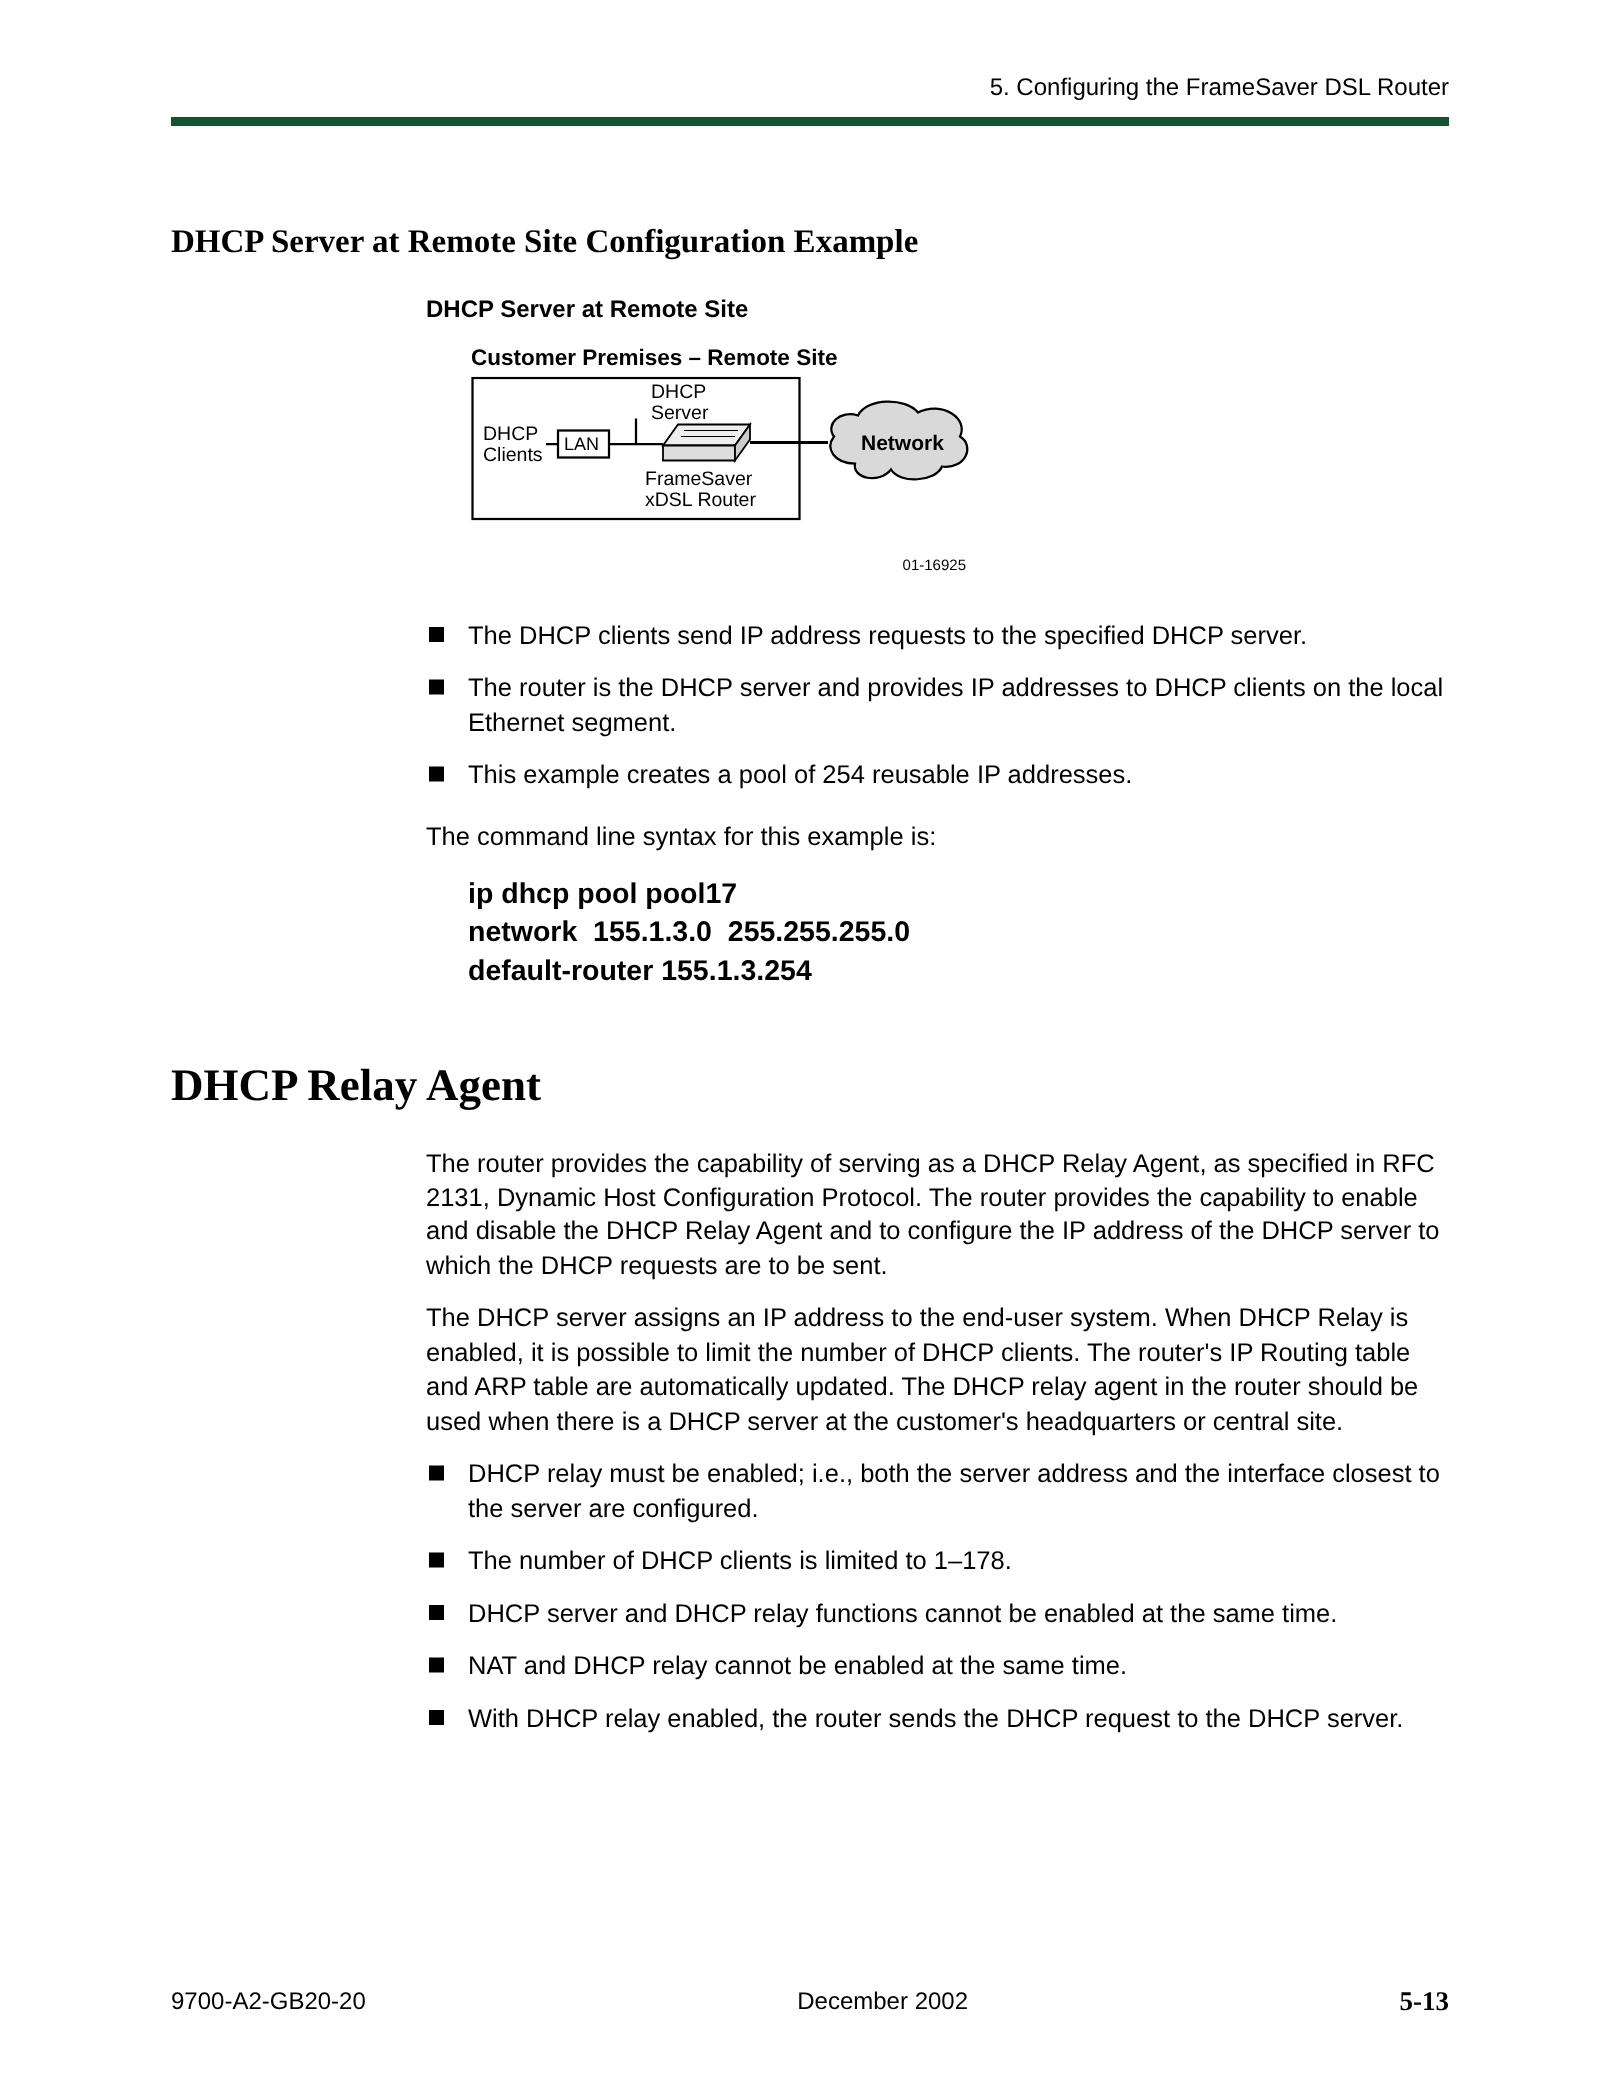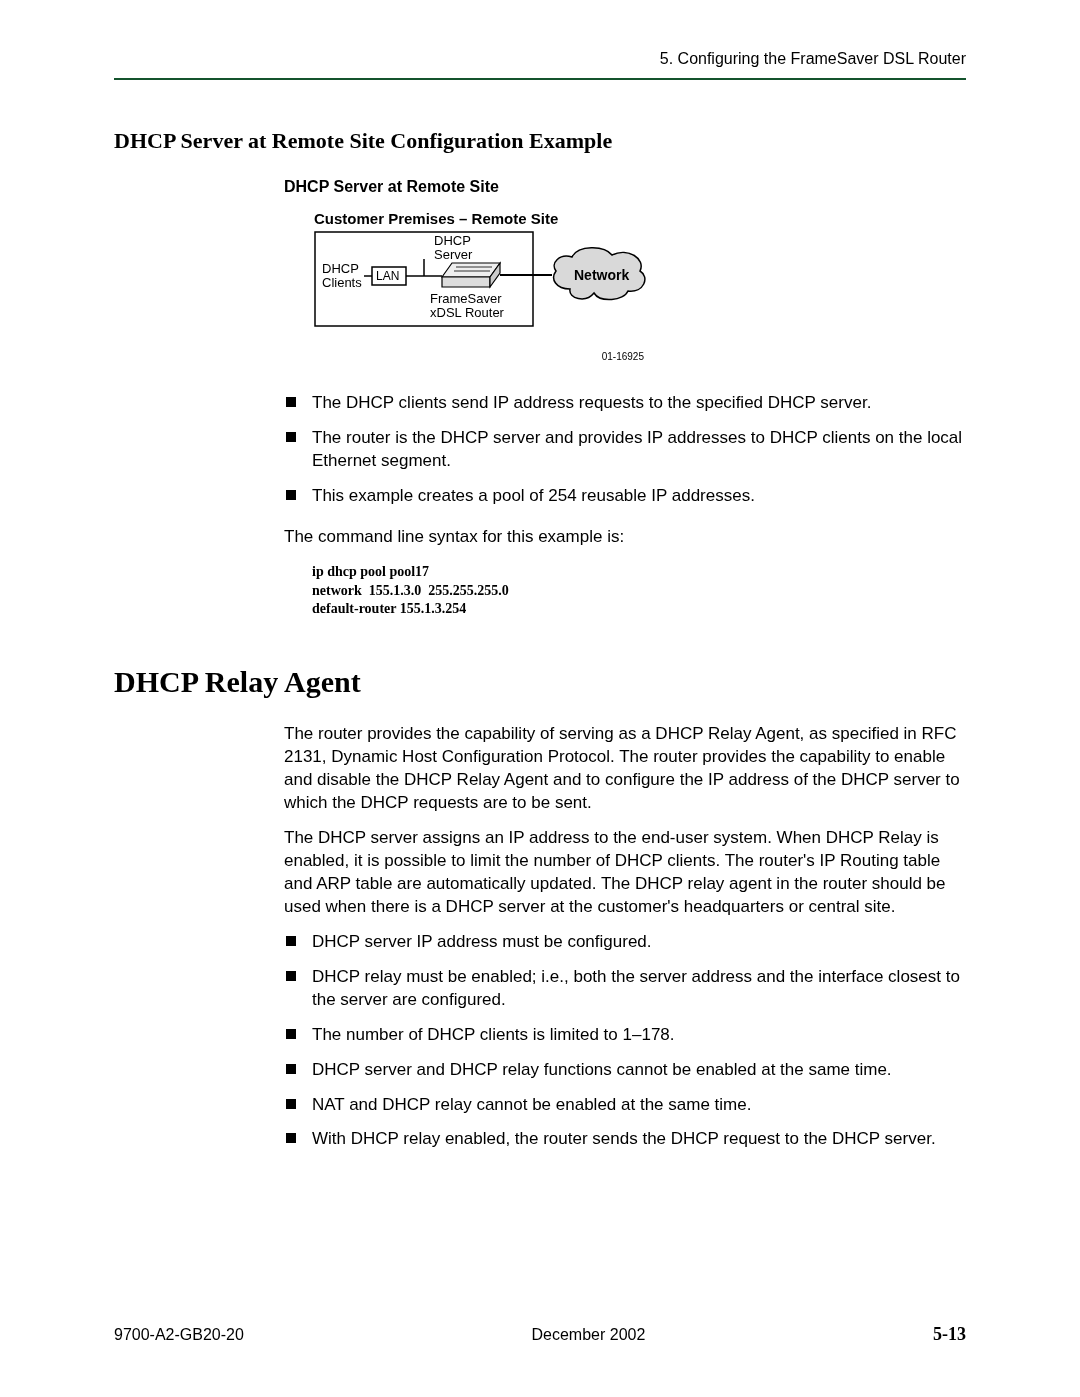"5. Configuring the FrameSaver DSL" .header-line { border-bottom: 2px solid #14532d -> 6px solid #14532d }
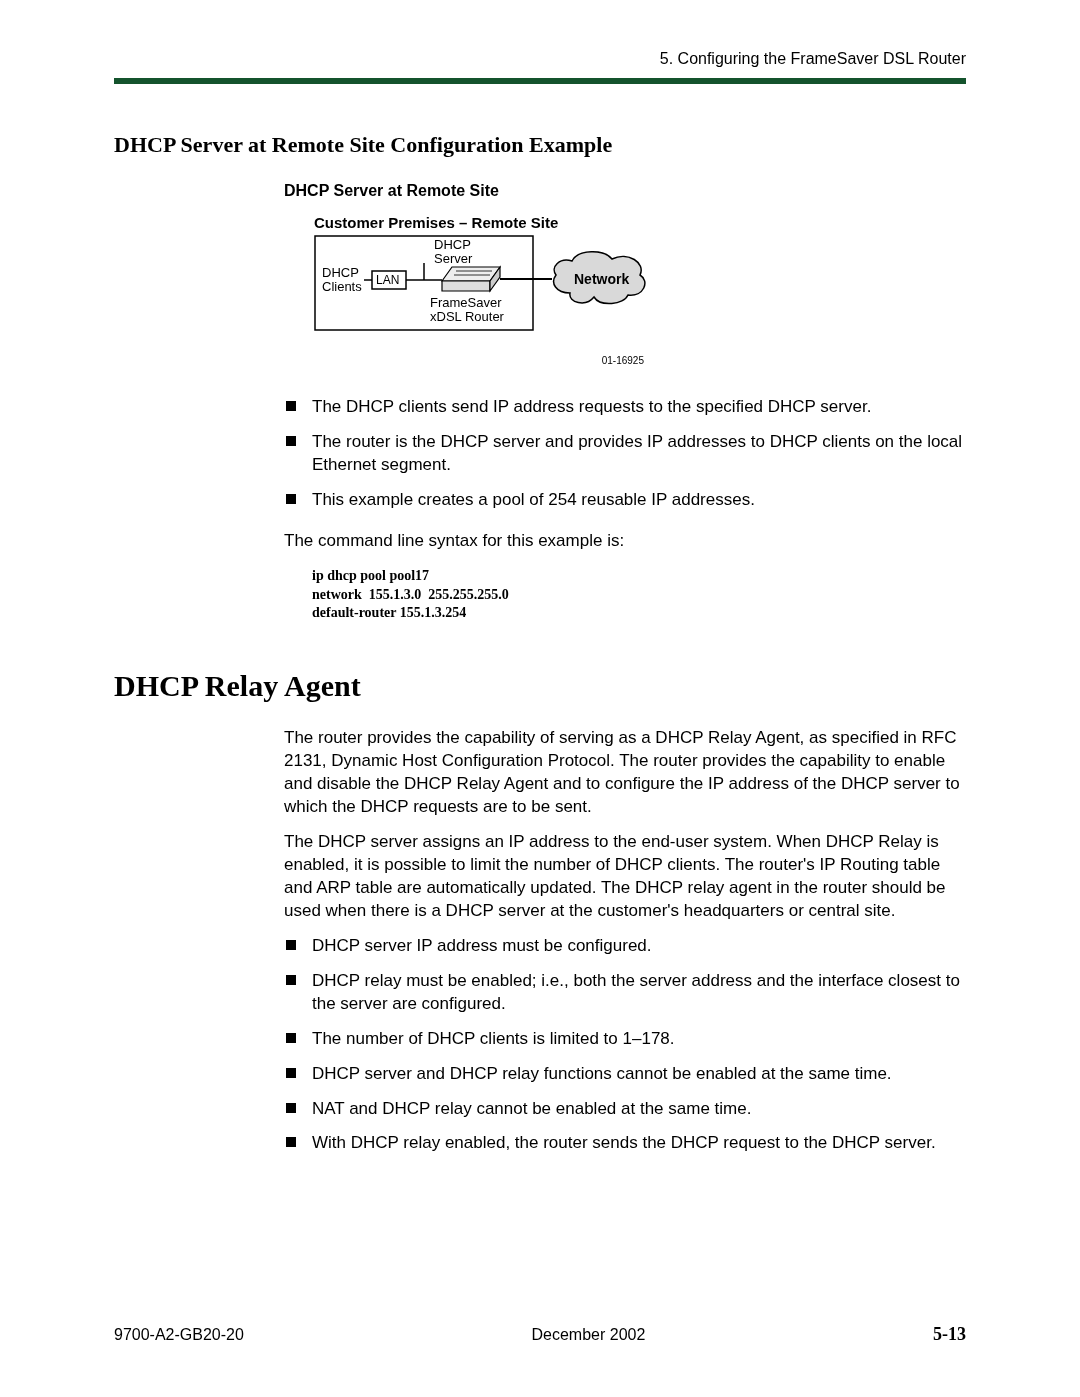"DHCP Server at Remote Site Configuration" .section-heading { margin-top: 48px -> 64px }
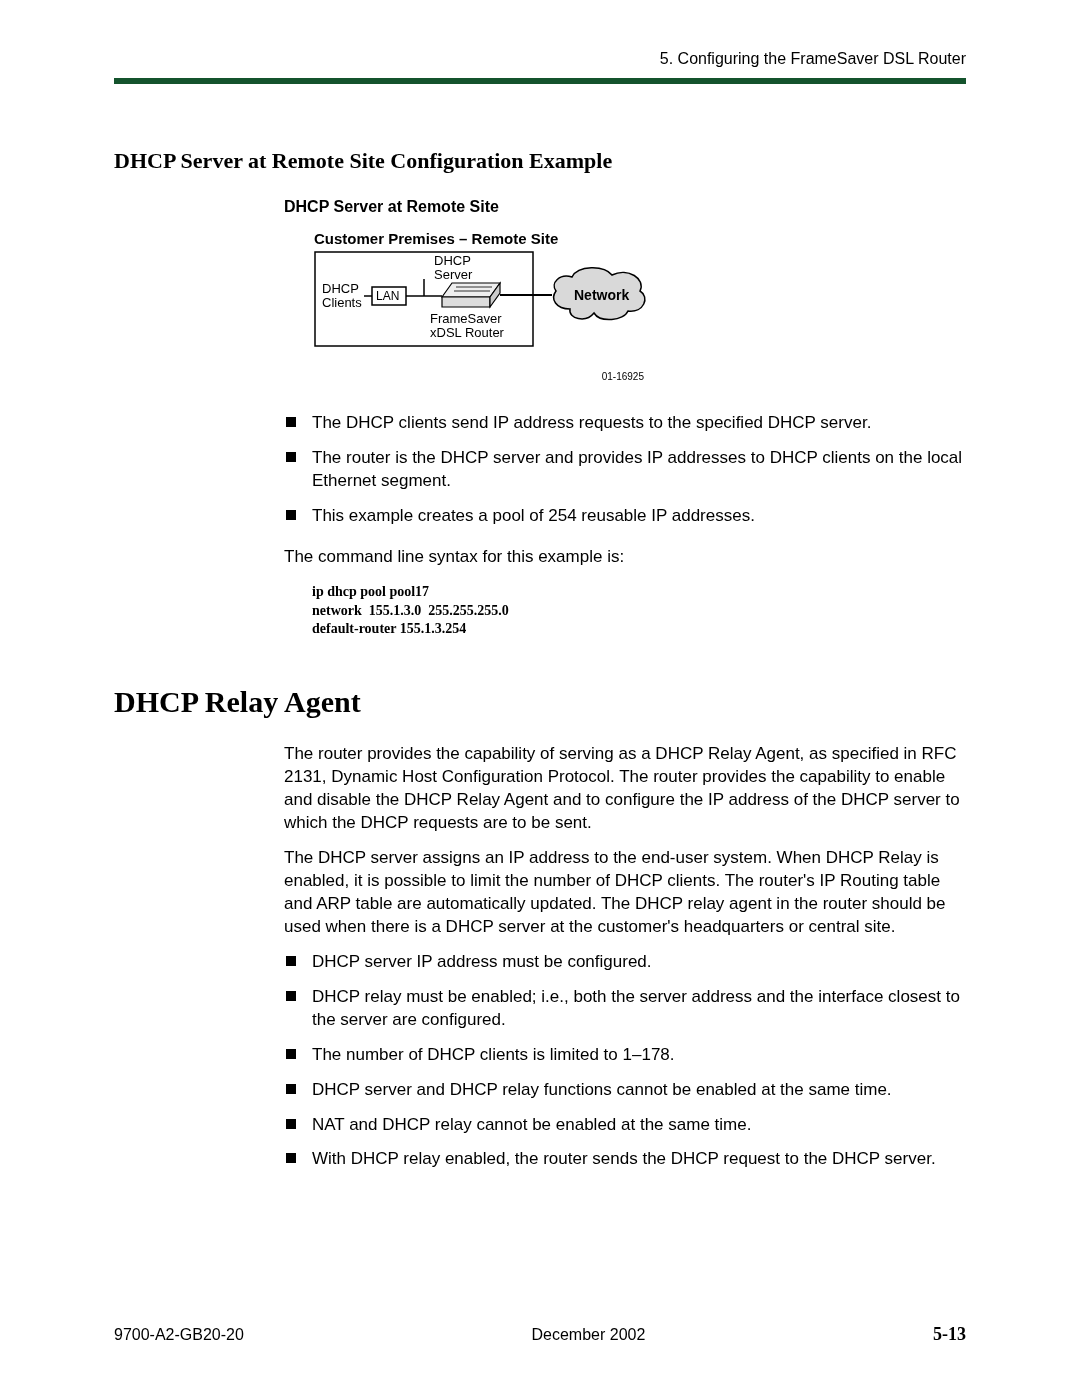"ip dhcp pool pool17" .code-block { font-family: Liberation Serif, serif -> Liberation Sans, sans-serif; font-size: 14px -> 19px }
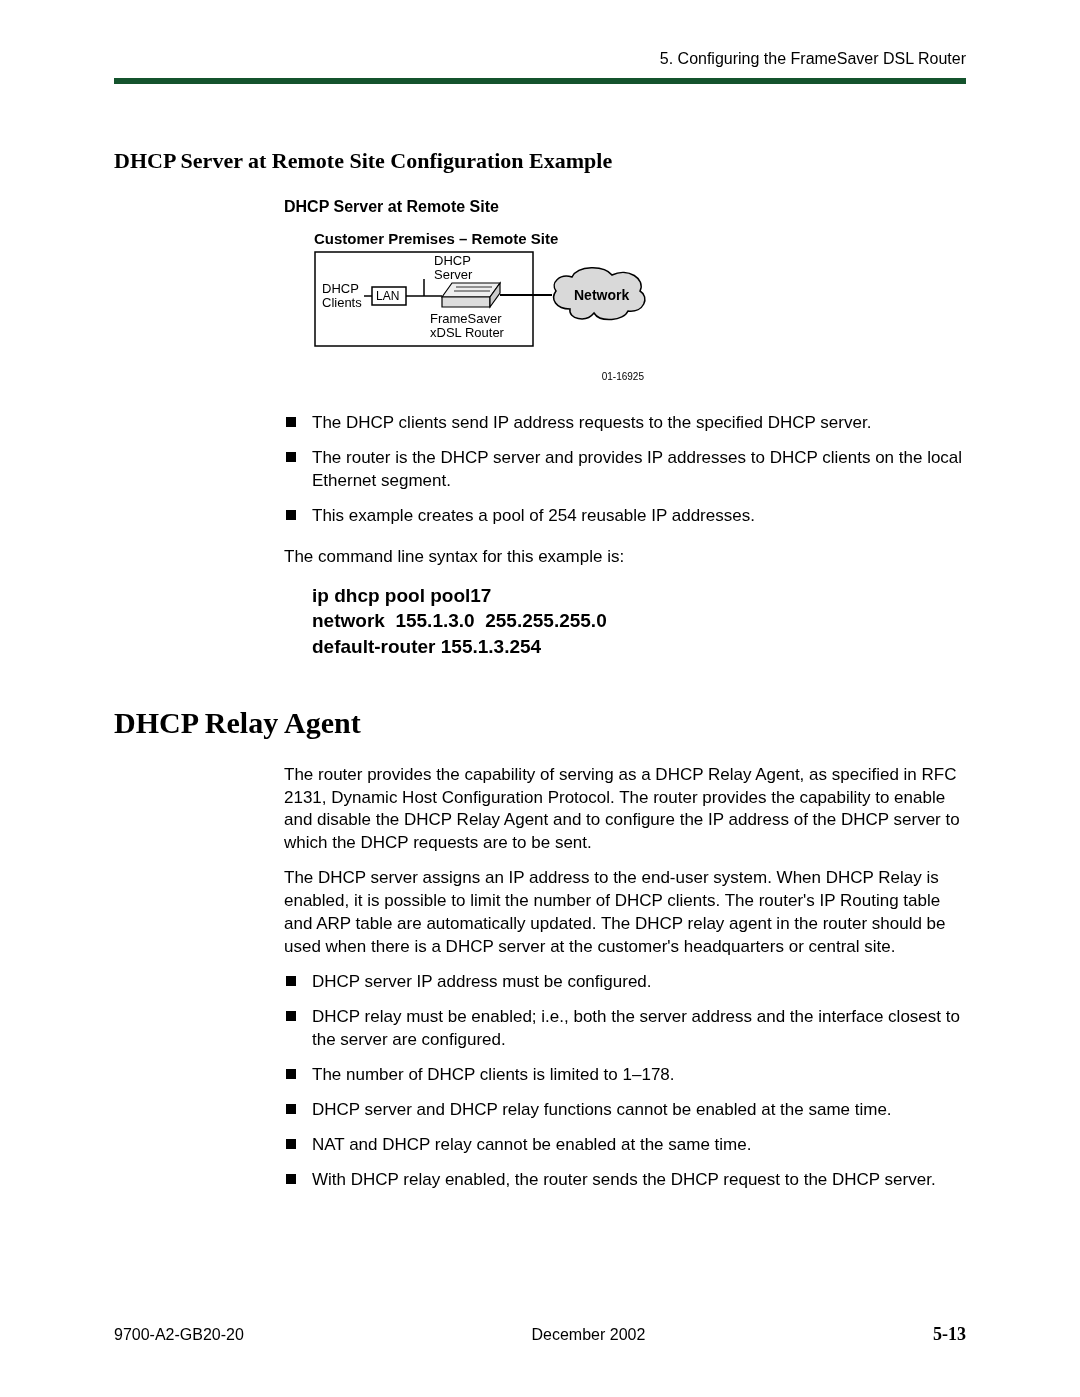"DHCP server IP address must" li { html: <li>DHCP server IP address must be configured.</li> -> none }
